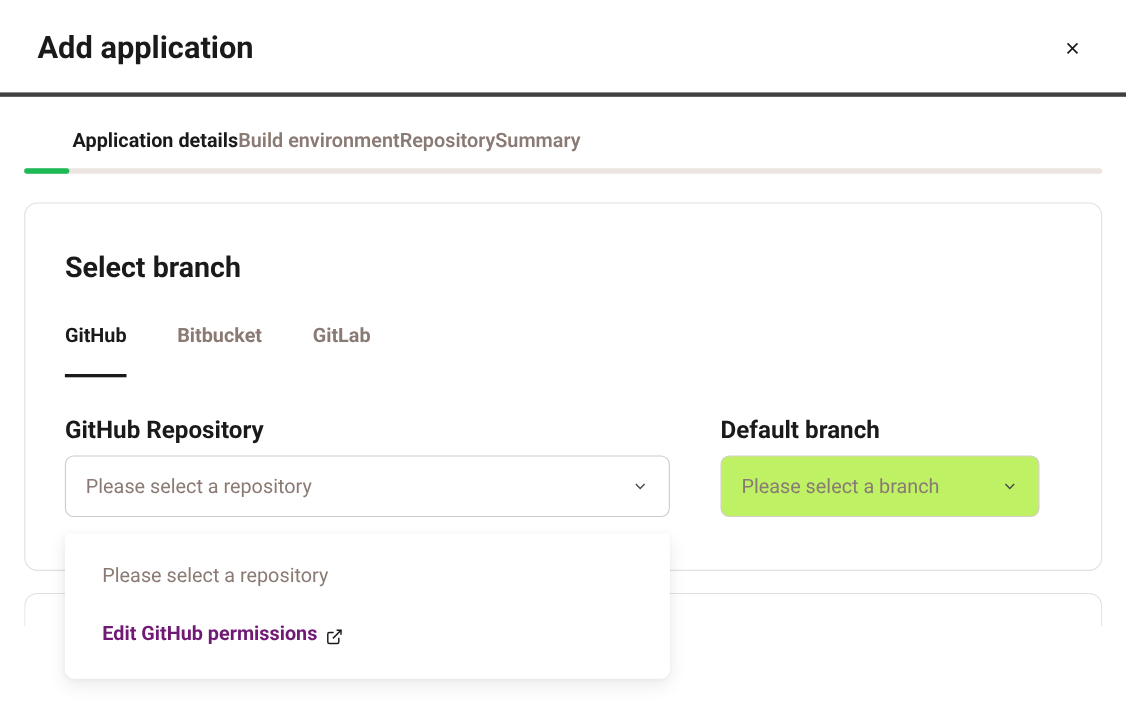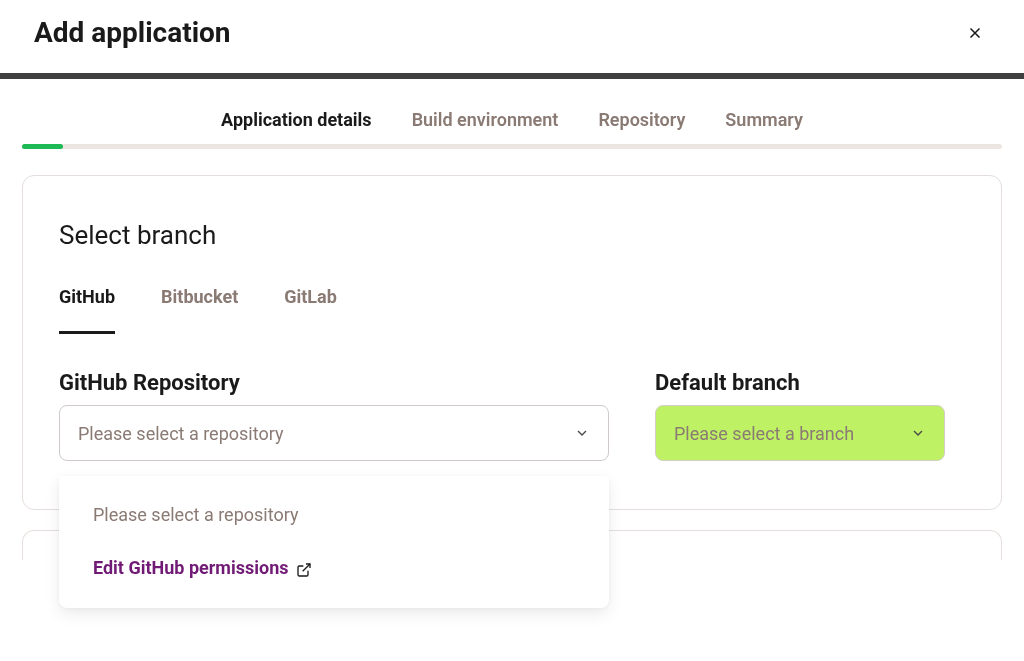"Add application" .header { border-bottom: 6px solid #404040 -> 4px solid #404040; padding: 16px 34px 24px 34px -> 27px 34px 24px 34px }
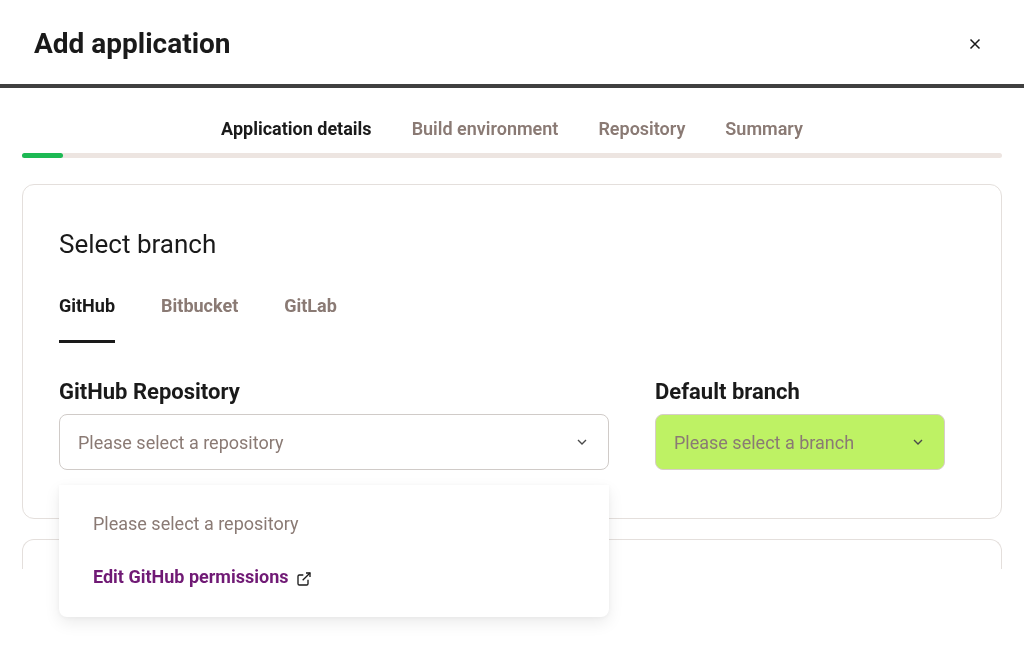"Application details" .steps { gap: 40px -> none; justify-content: center -> flex-start }
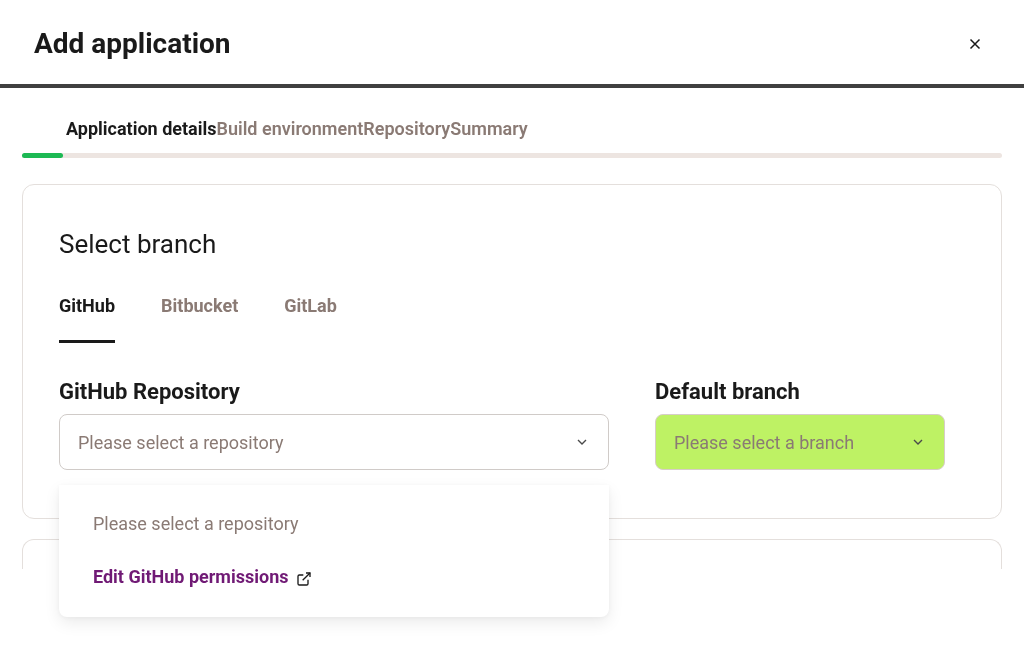"Select branch" .card-title { font-weight: 400 -> 700 }
